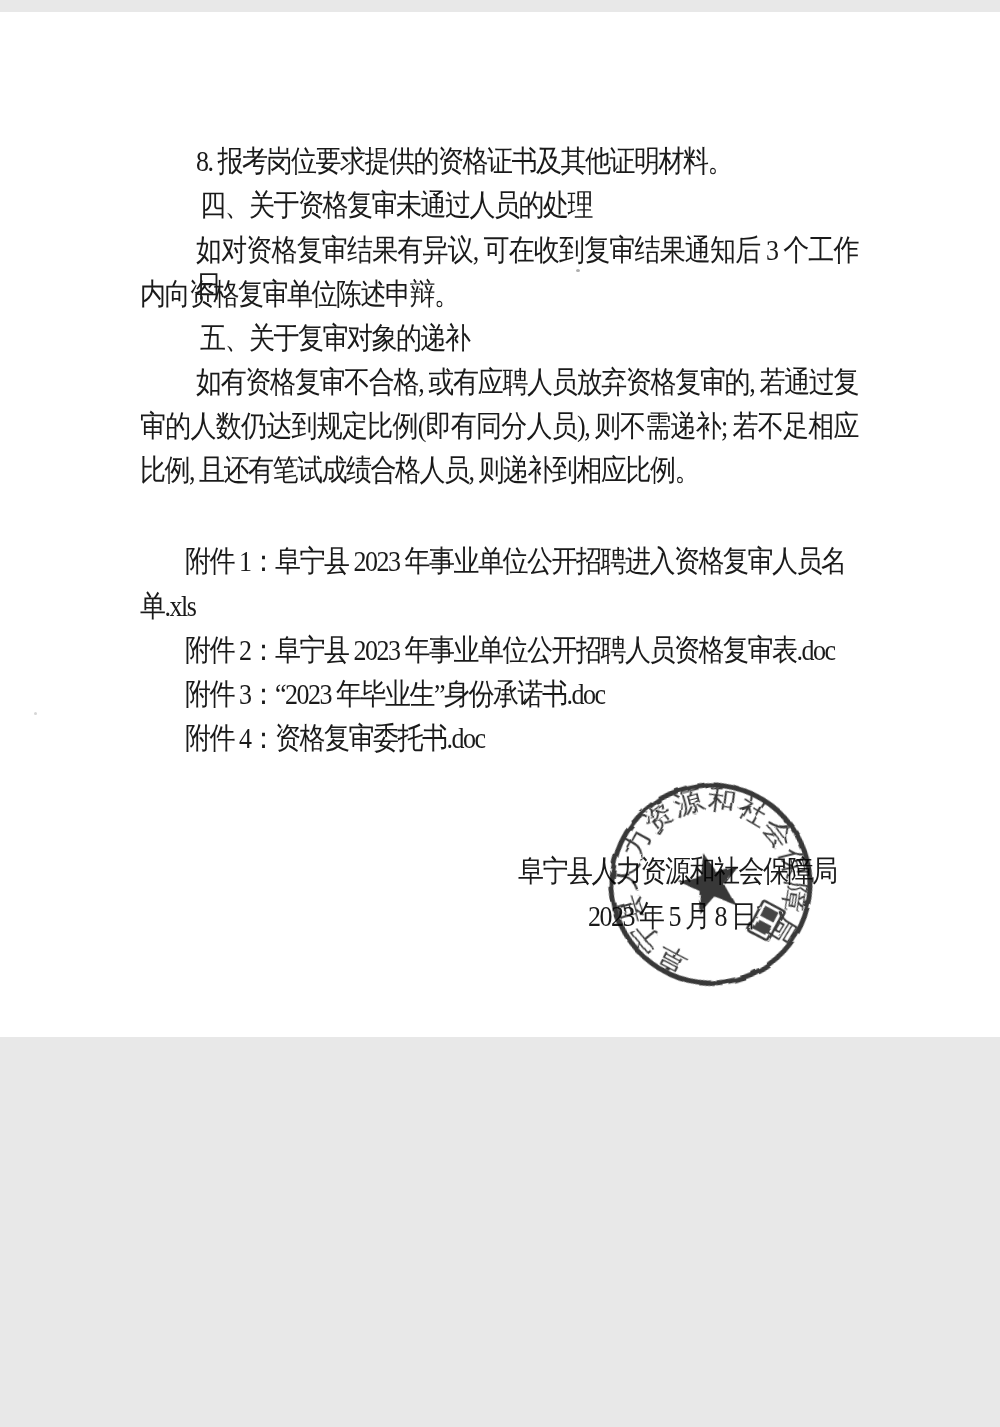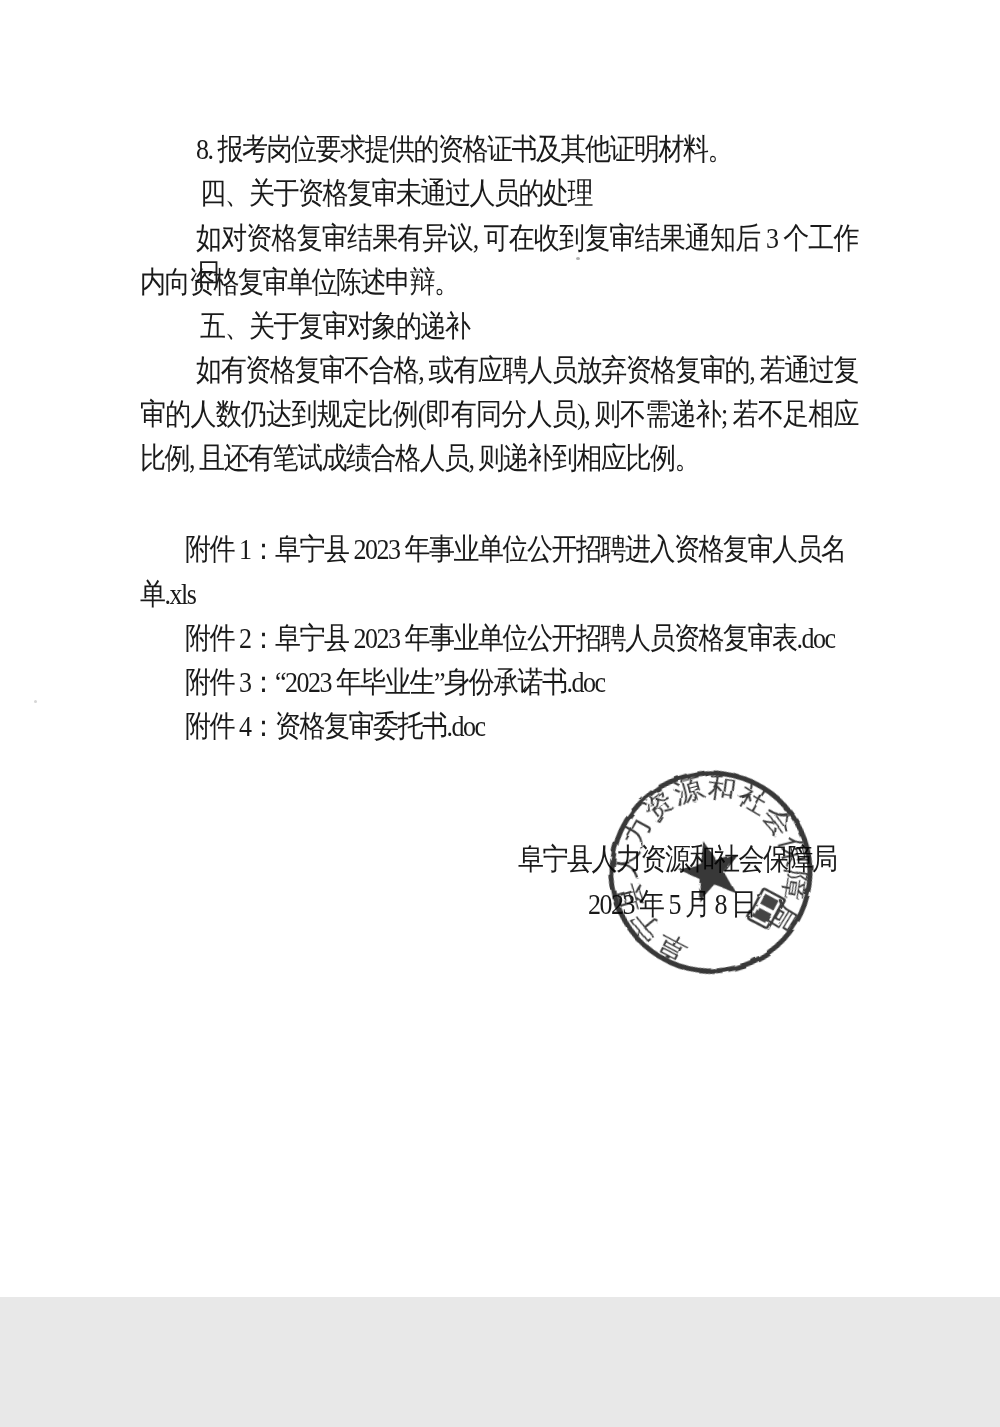"8. 报考岗位要求提供的资格证书及其他证明材料。" .page { height: 1297px -> 1025px; margin: 0 auto -> 12px auto }
